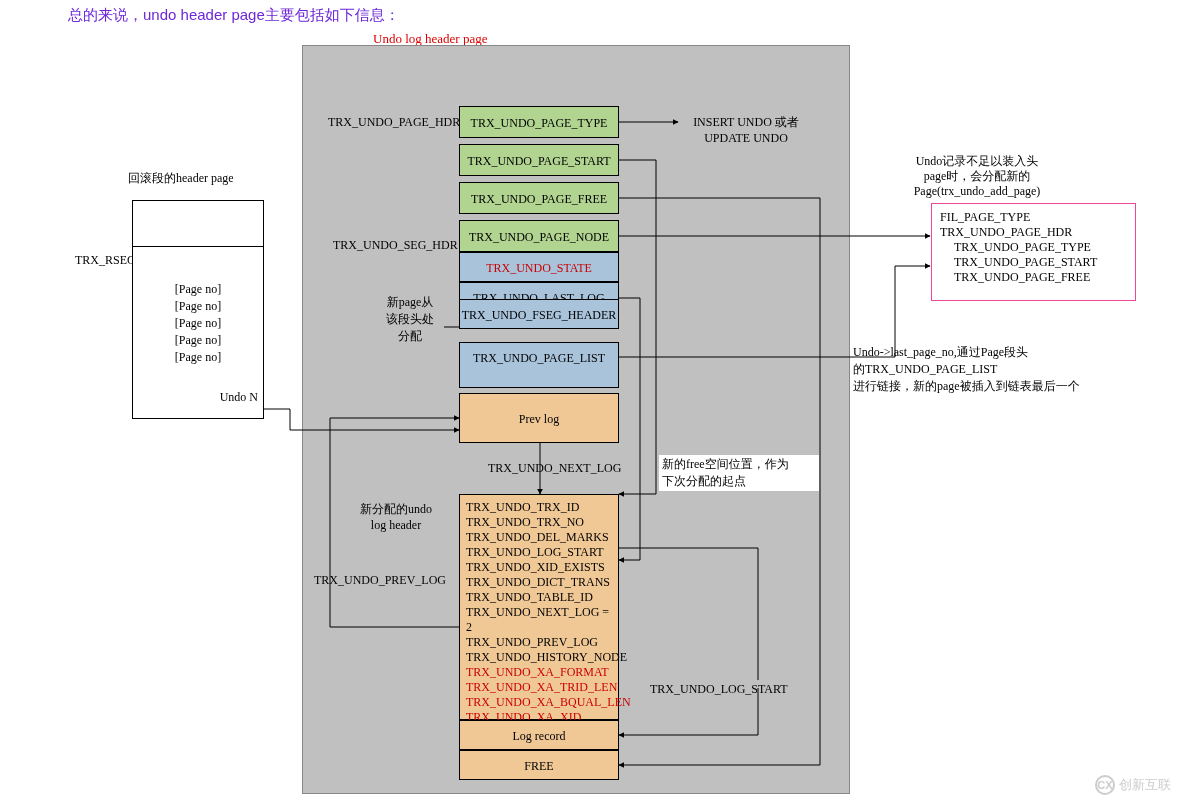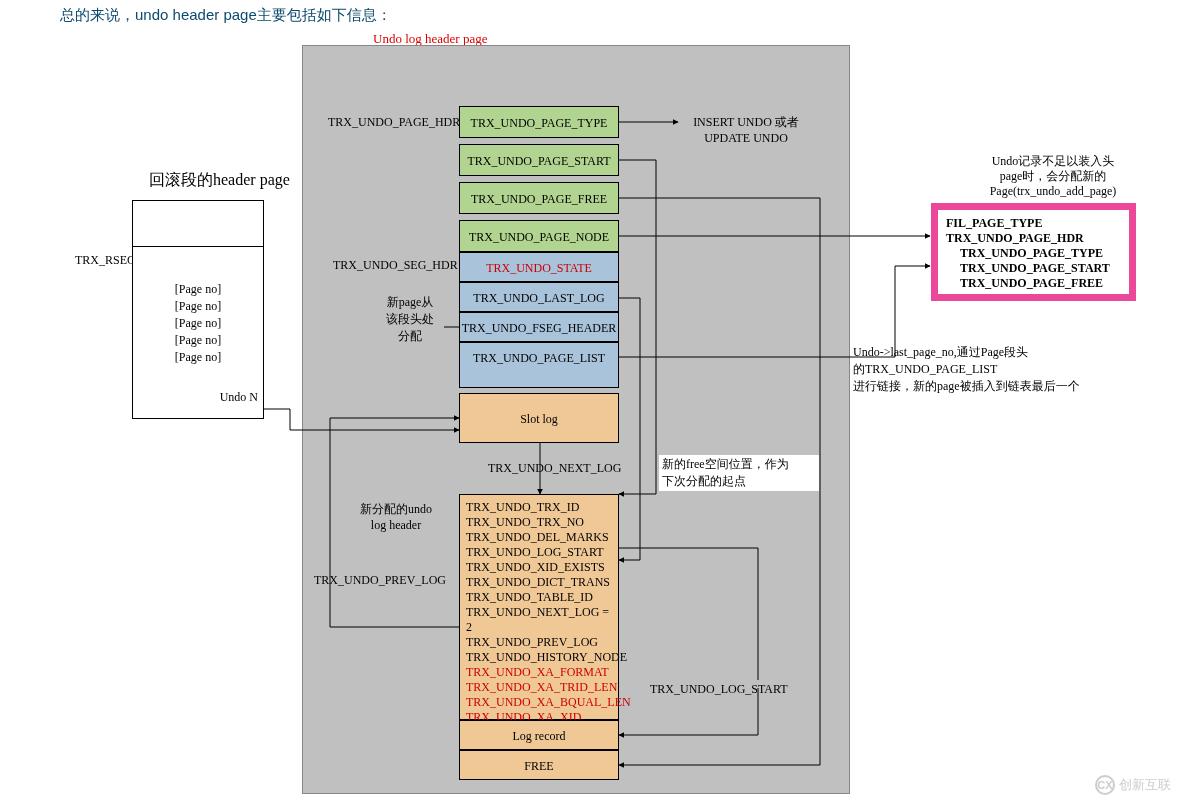"总的来说，undo header page主要包括如下信息：" .title { color: #0c4a6e -> #6d28d9; left: 60px -> 68px }
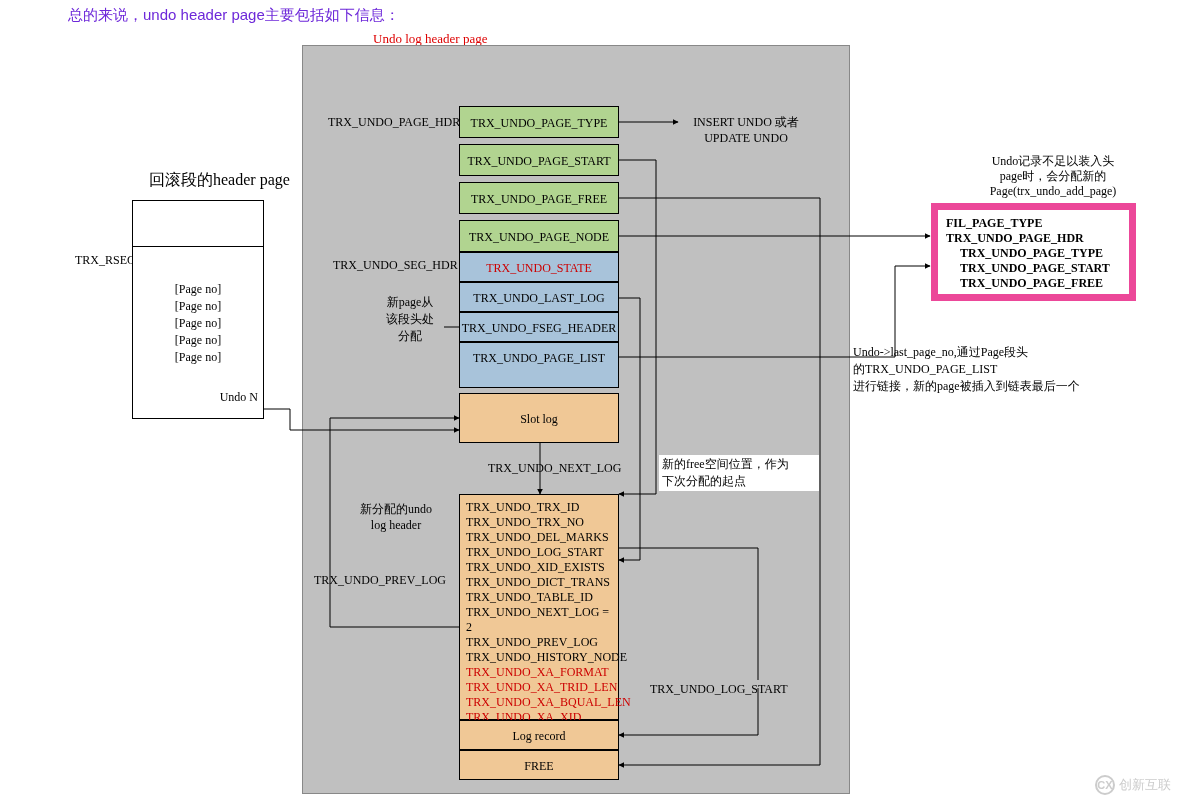"Undo记录不足以装入头" .pink-caption { left: 968px -> 892px }
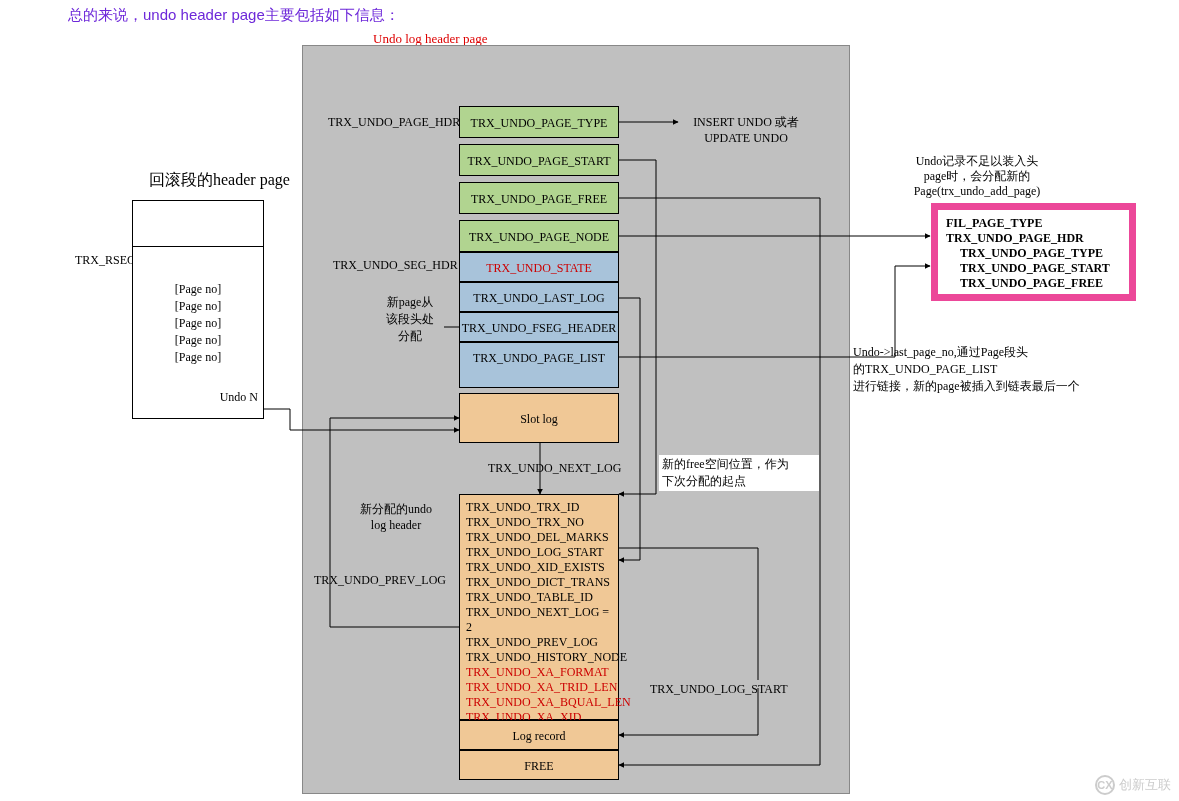"回滚段的header page" .rseg-label { font-size: 16px -> 12px; left: 149px -> 128px }
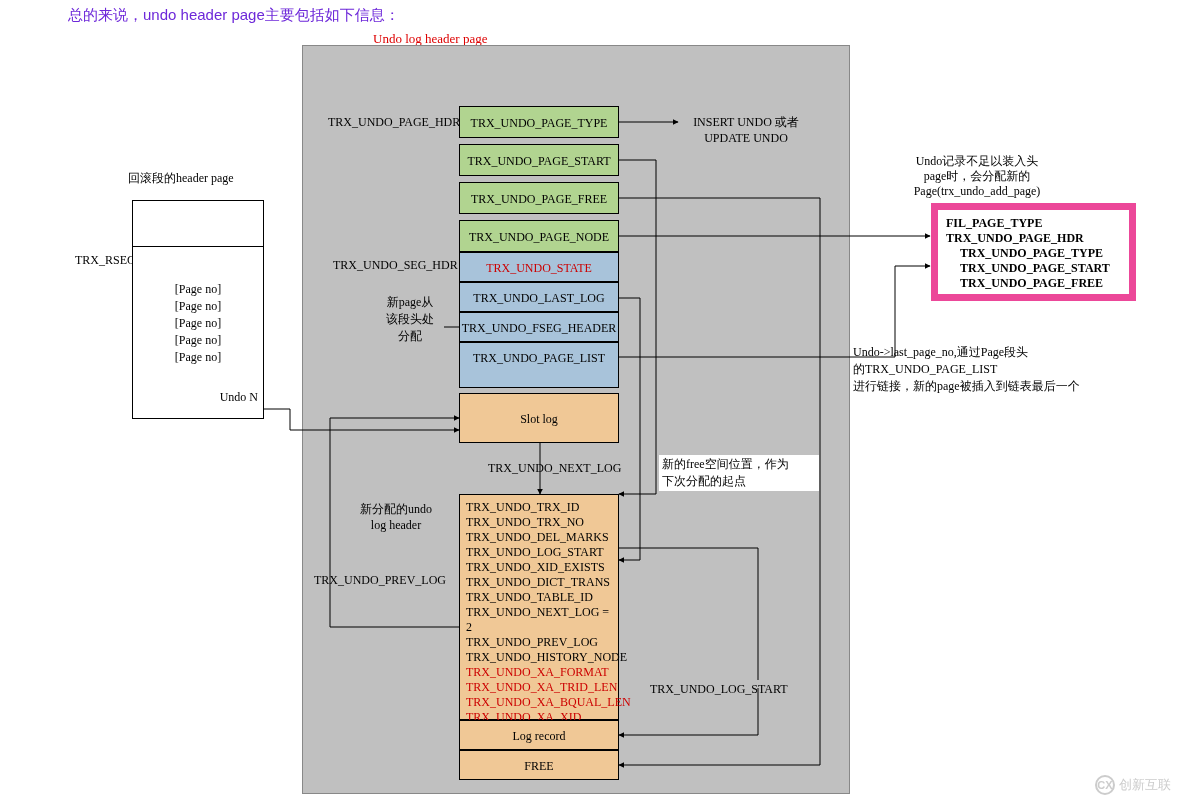"FIL_PAGE_TYPE" .pink-box { border: 7px solid #ec4899 -> 1px solid #ec4899; font-weight: bold -> none }
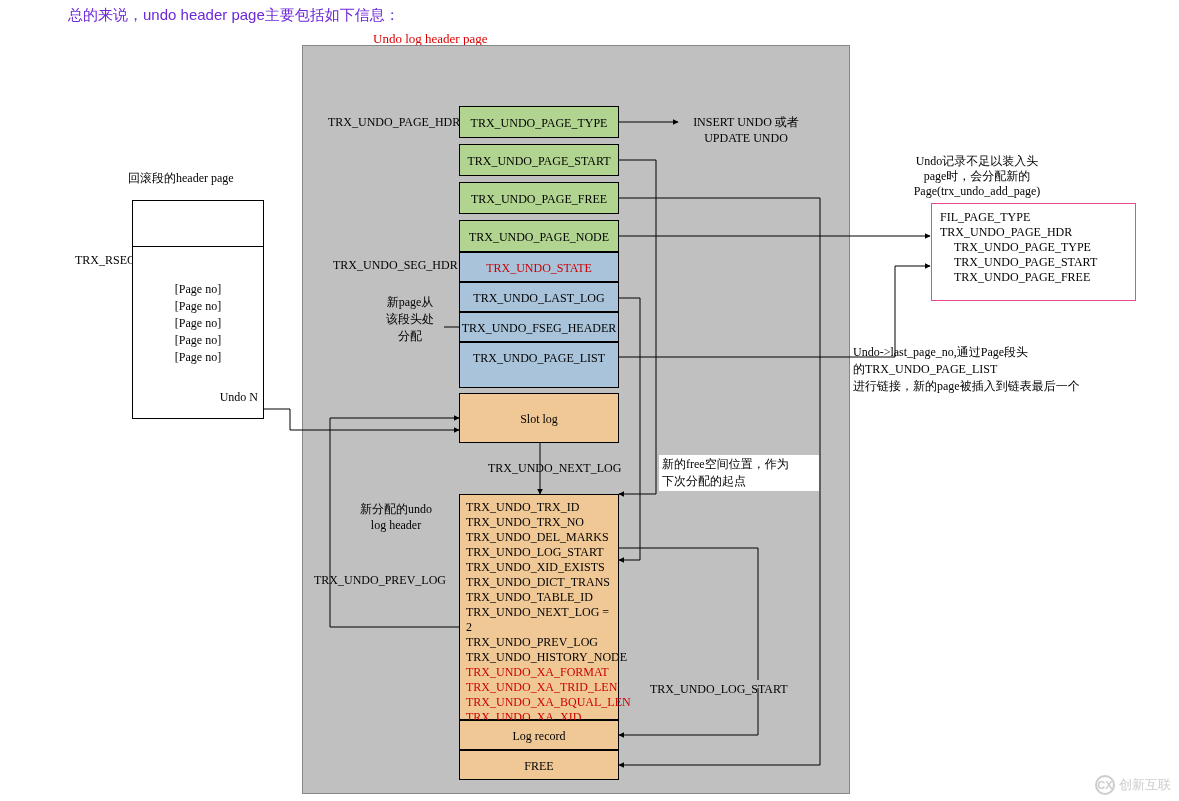"TRX_UNDO_SEG_HDR" div.hdr-label { top: 258px -> 238px }
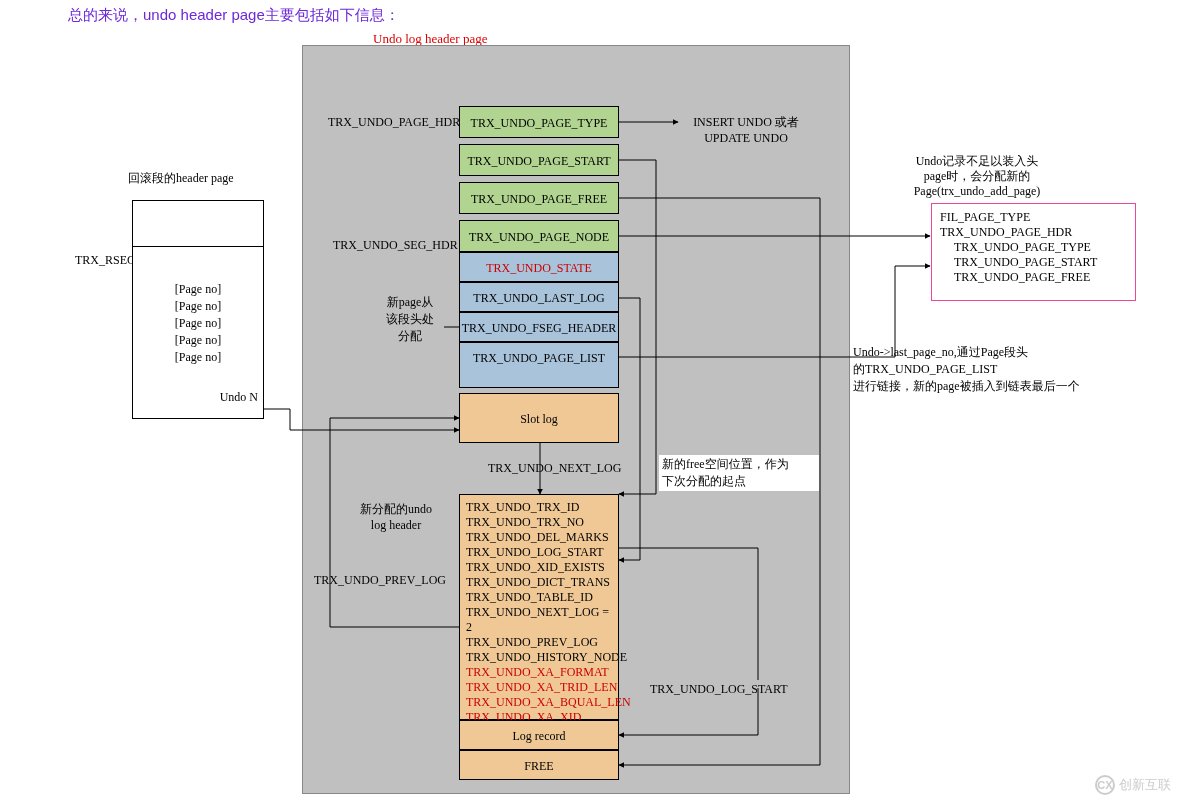"TRX_UNDO_FSEG_HEADER" .c2c { top: 312px -> 299px }
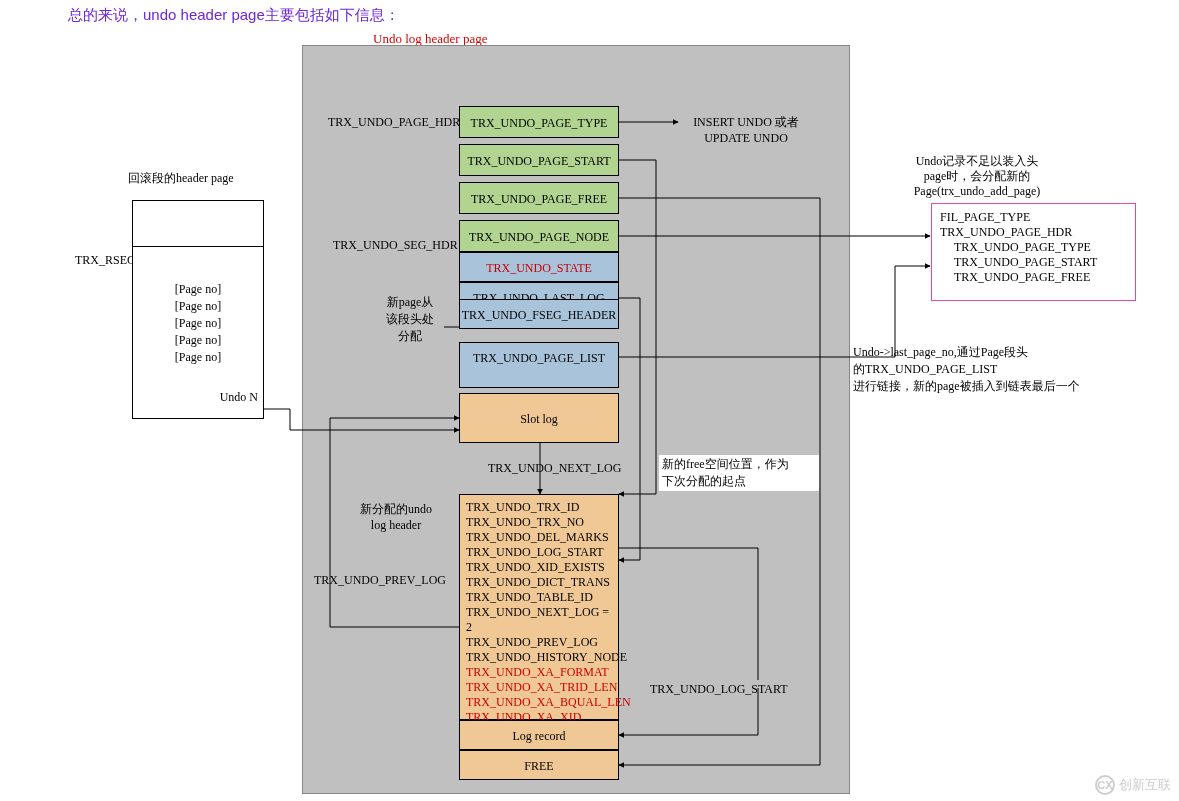"Slot log" div.cell { text: Slot -> Prev }
